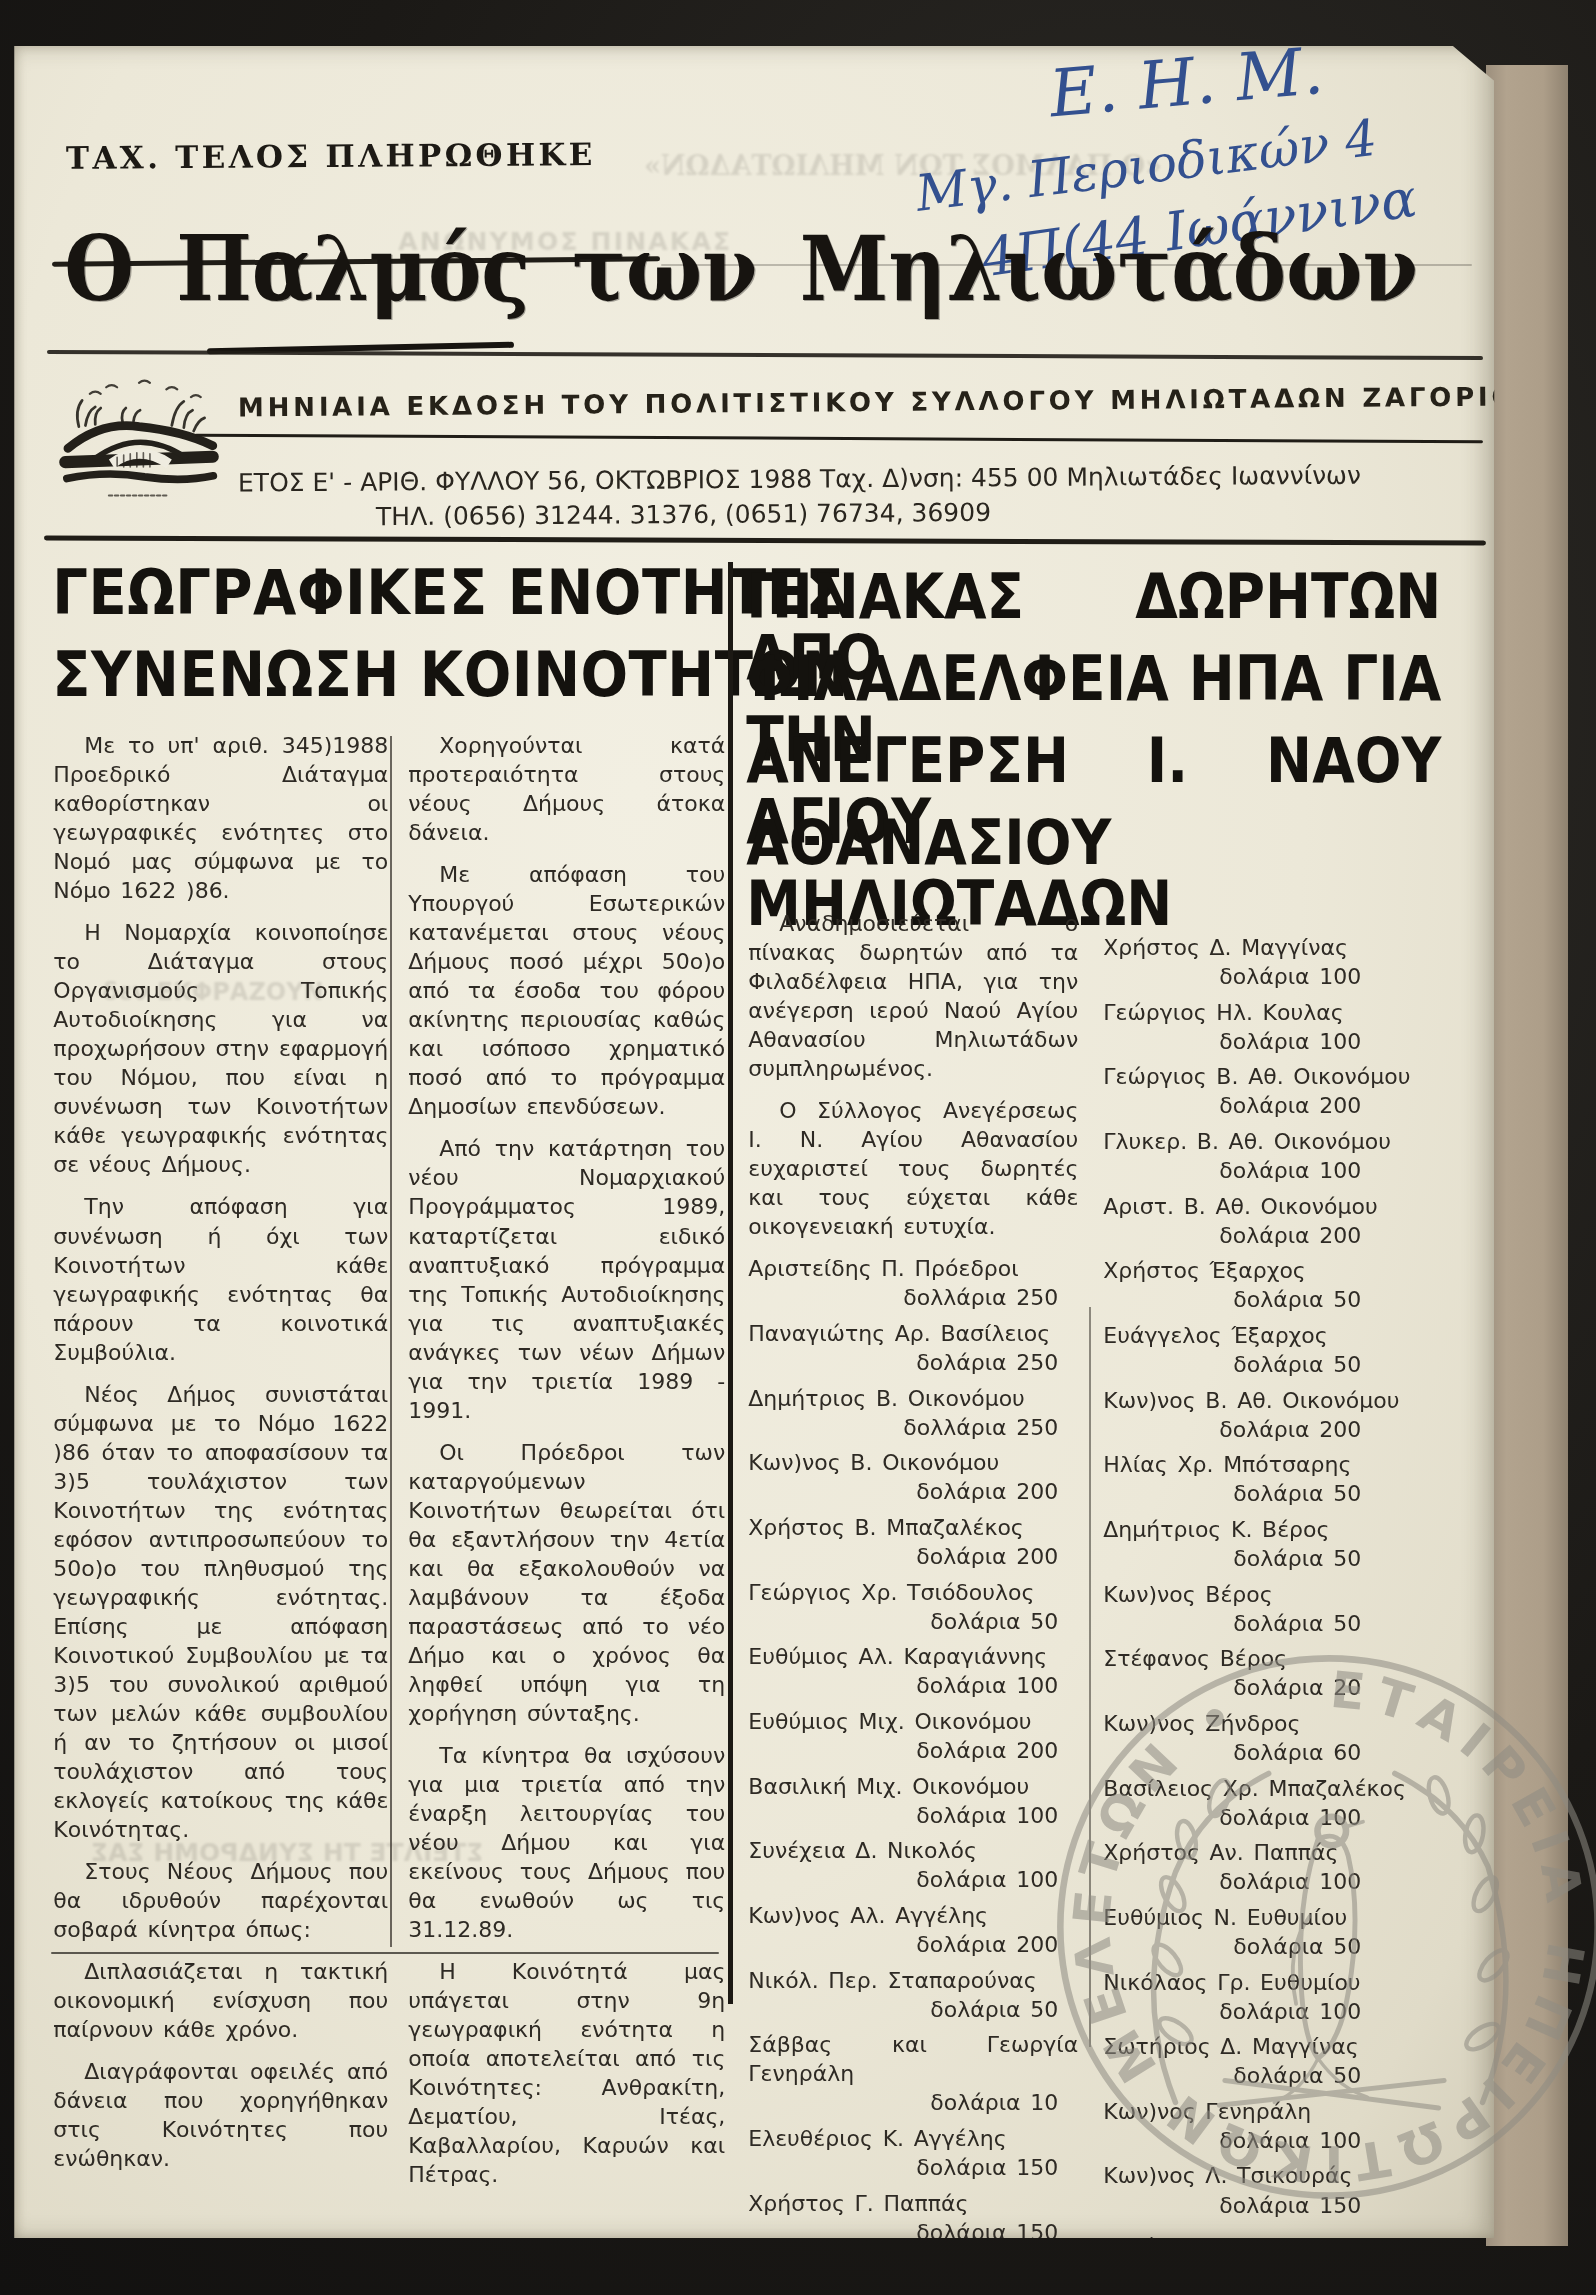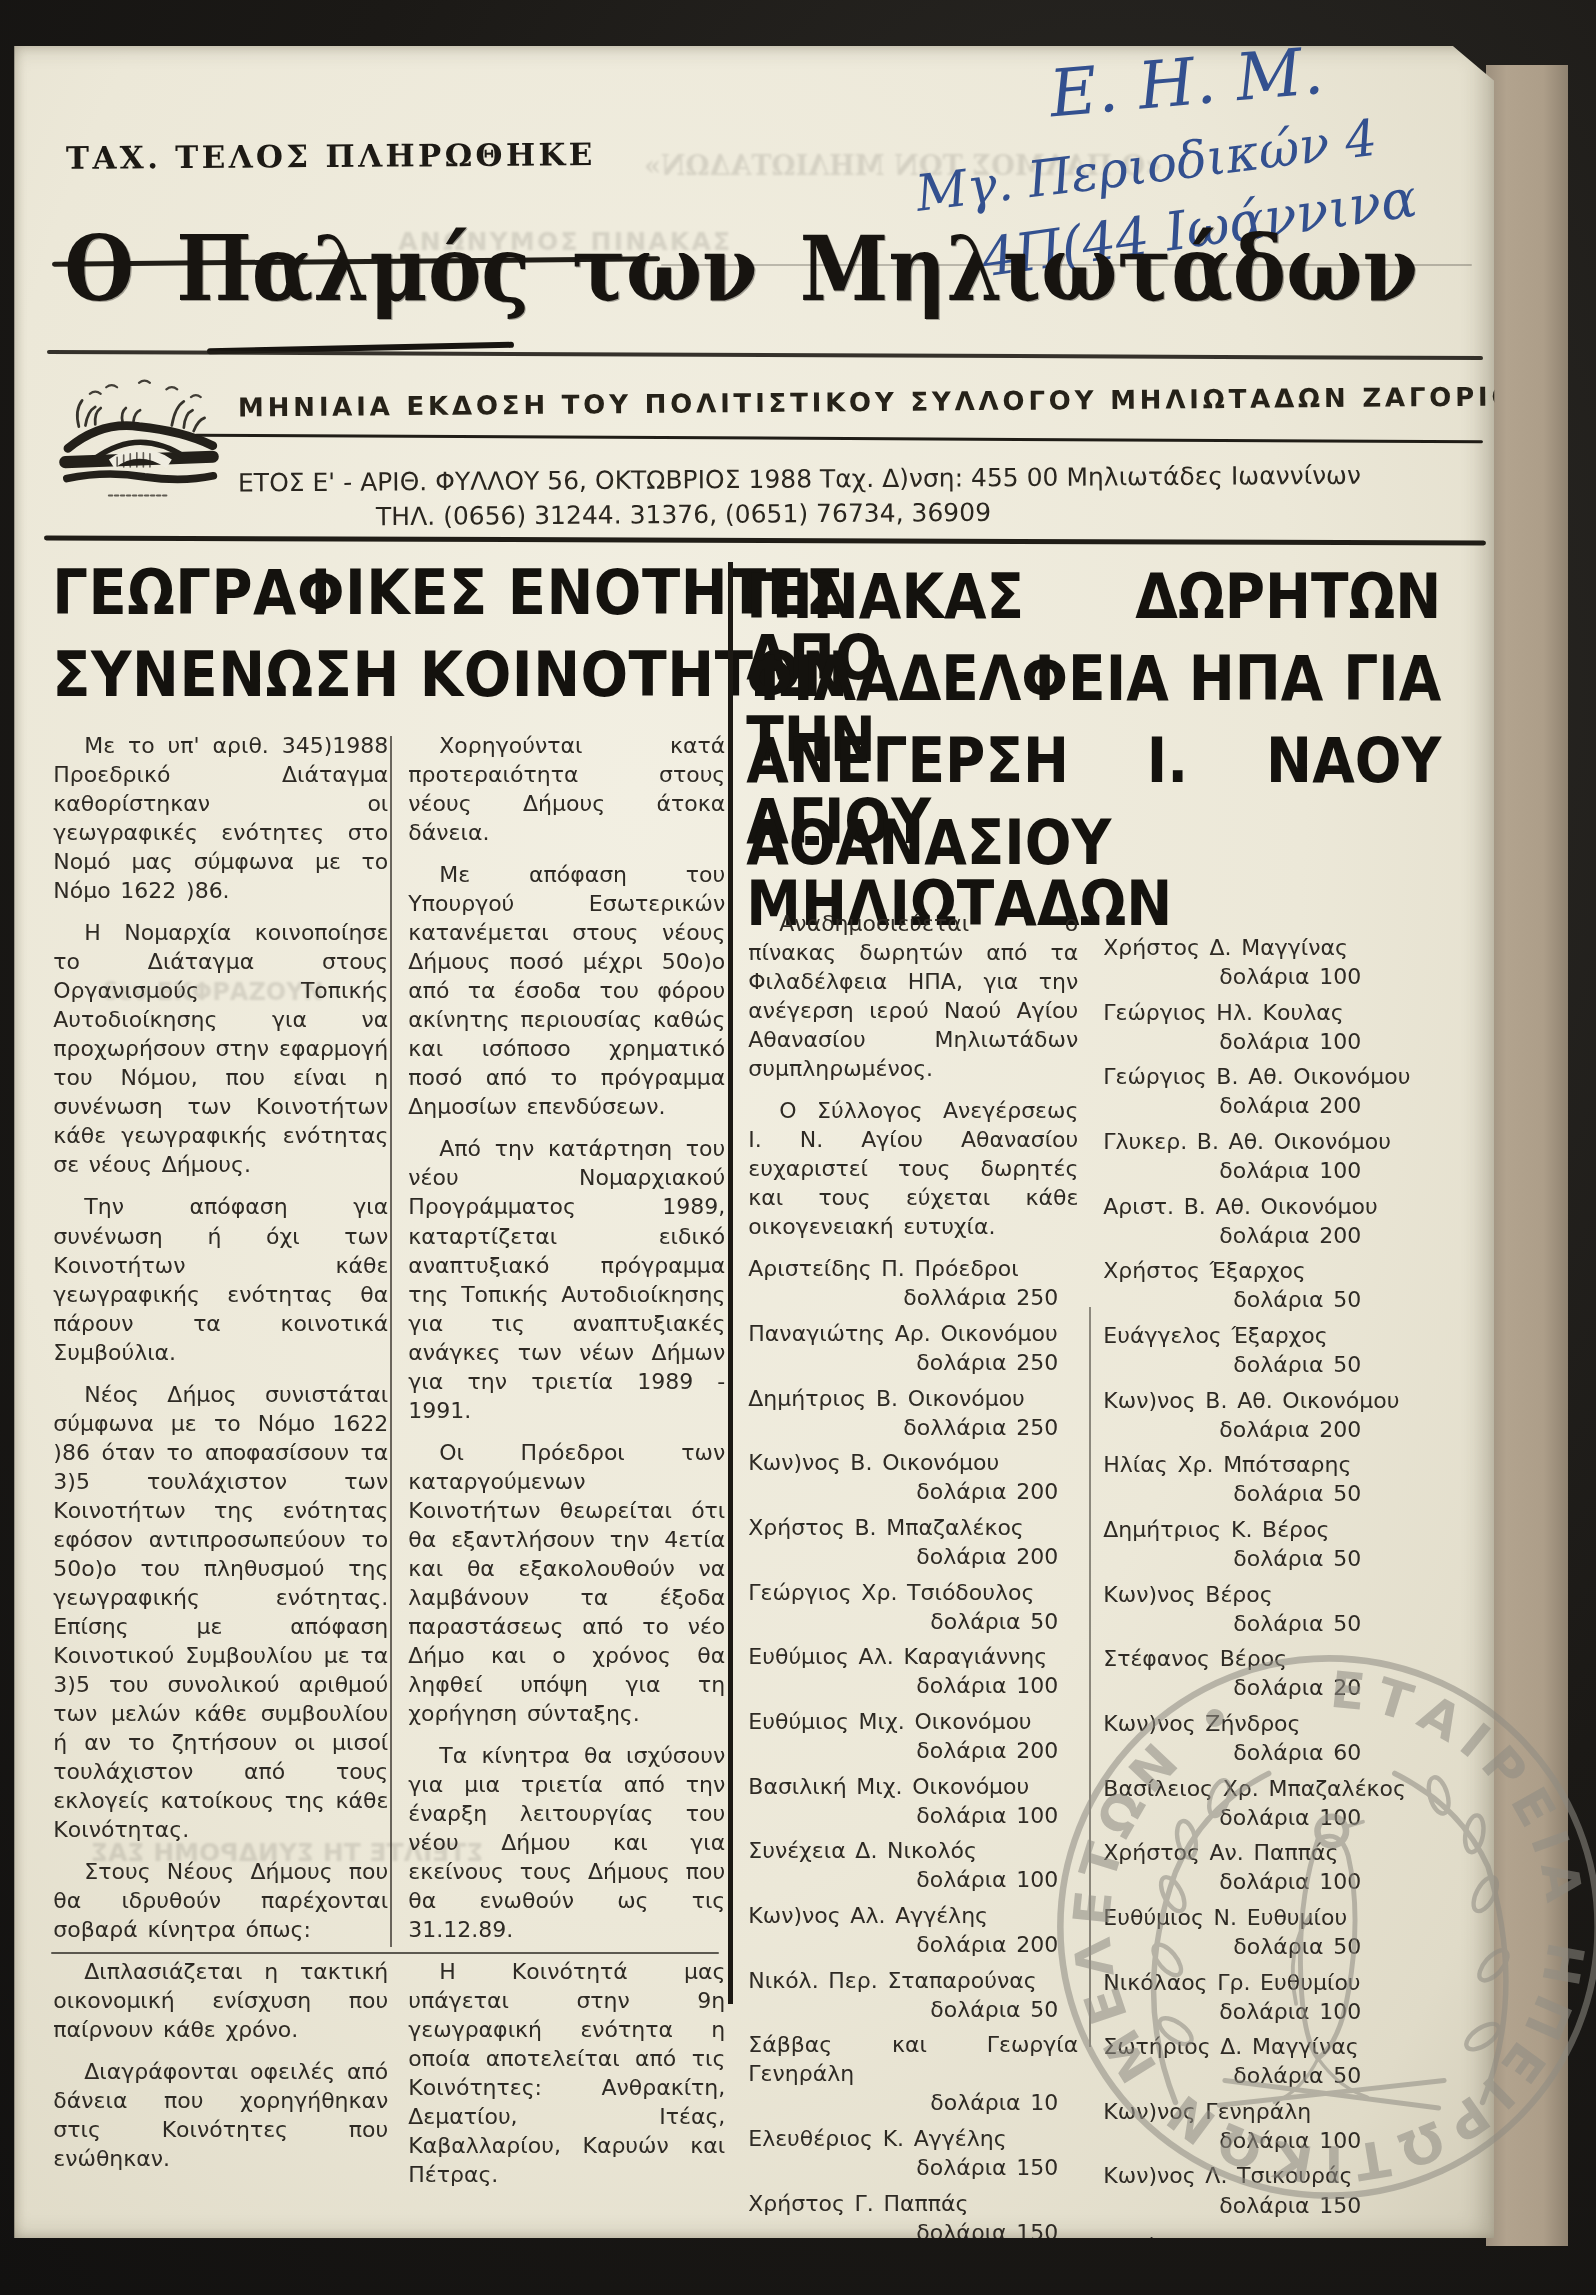"Παναγιώτης Αρ. Οικονόμου" div.donor-name { text: Οικονόμου -> Βασίλειος }
